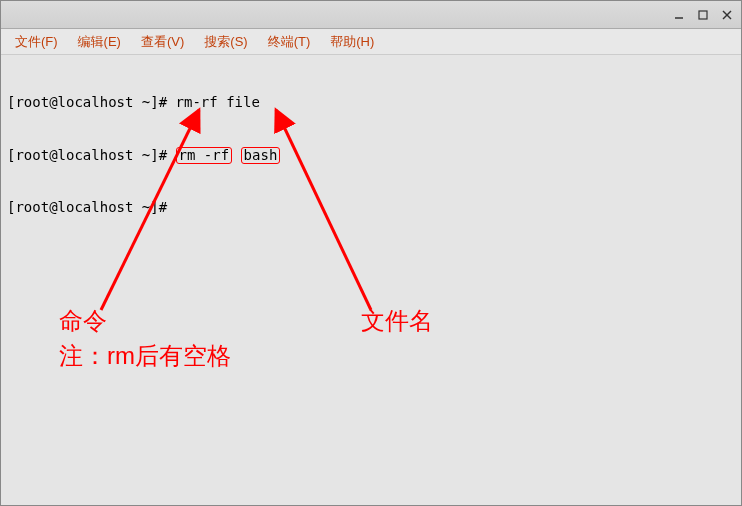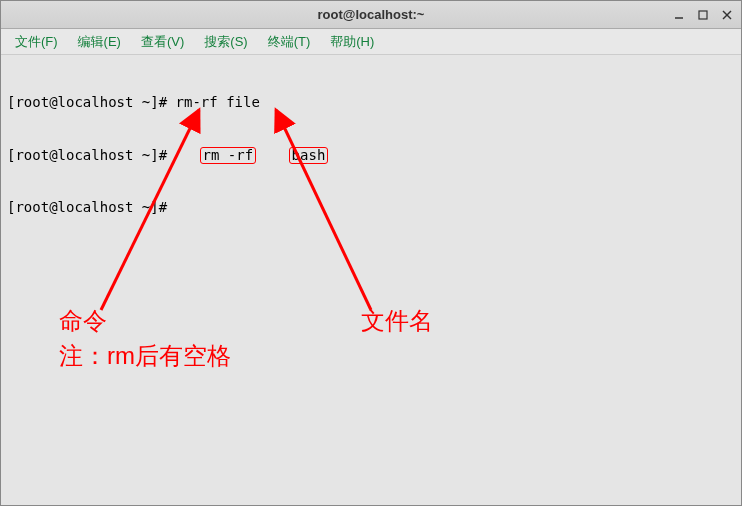"root@localhost:~" div.title { html: <div>root@localhost:~</div> -> none }
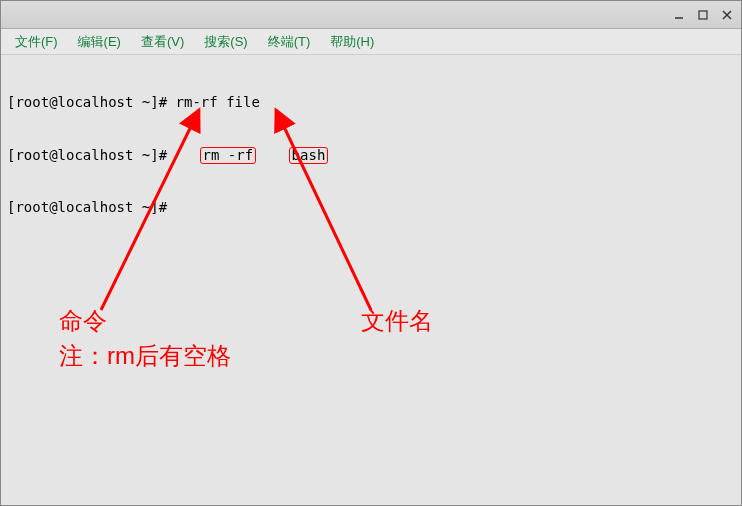"文件(F)" .menubar { color: #15803d -> #c2410c }
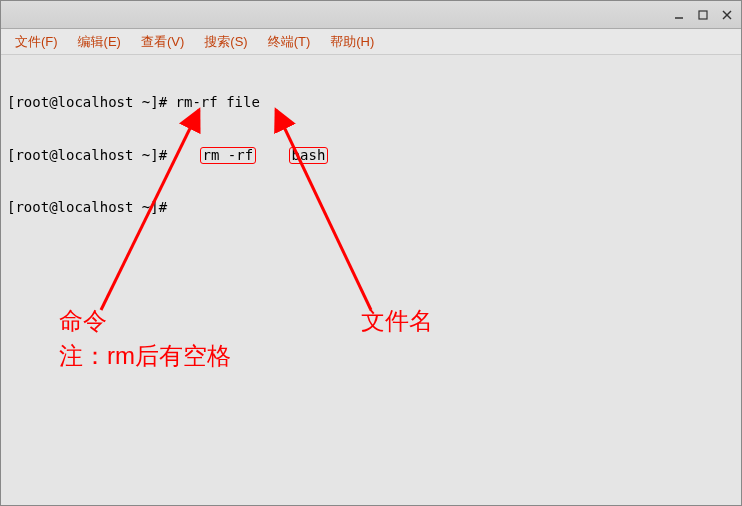"rm -rf" .boxed { margin-left: 24px -> none }
